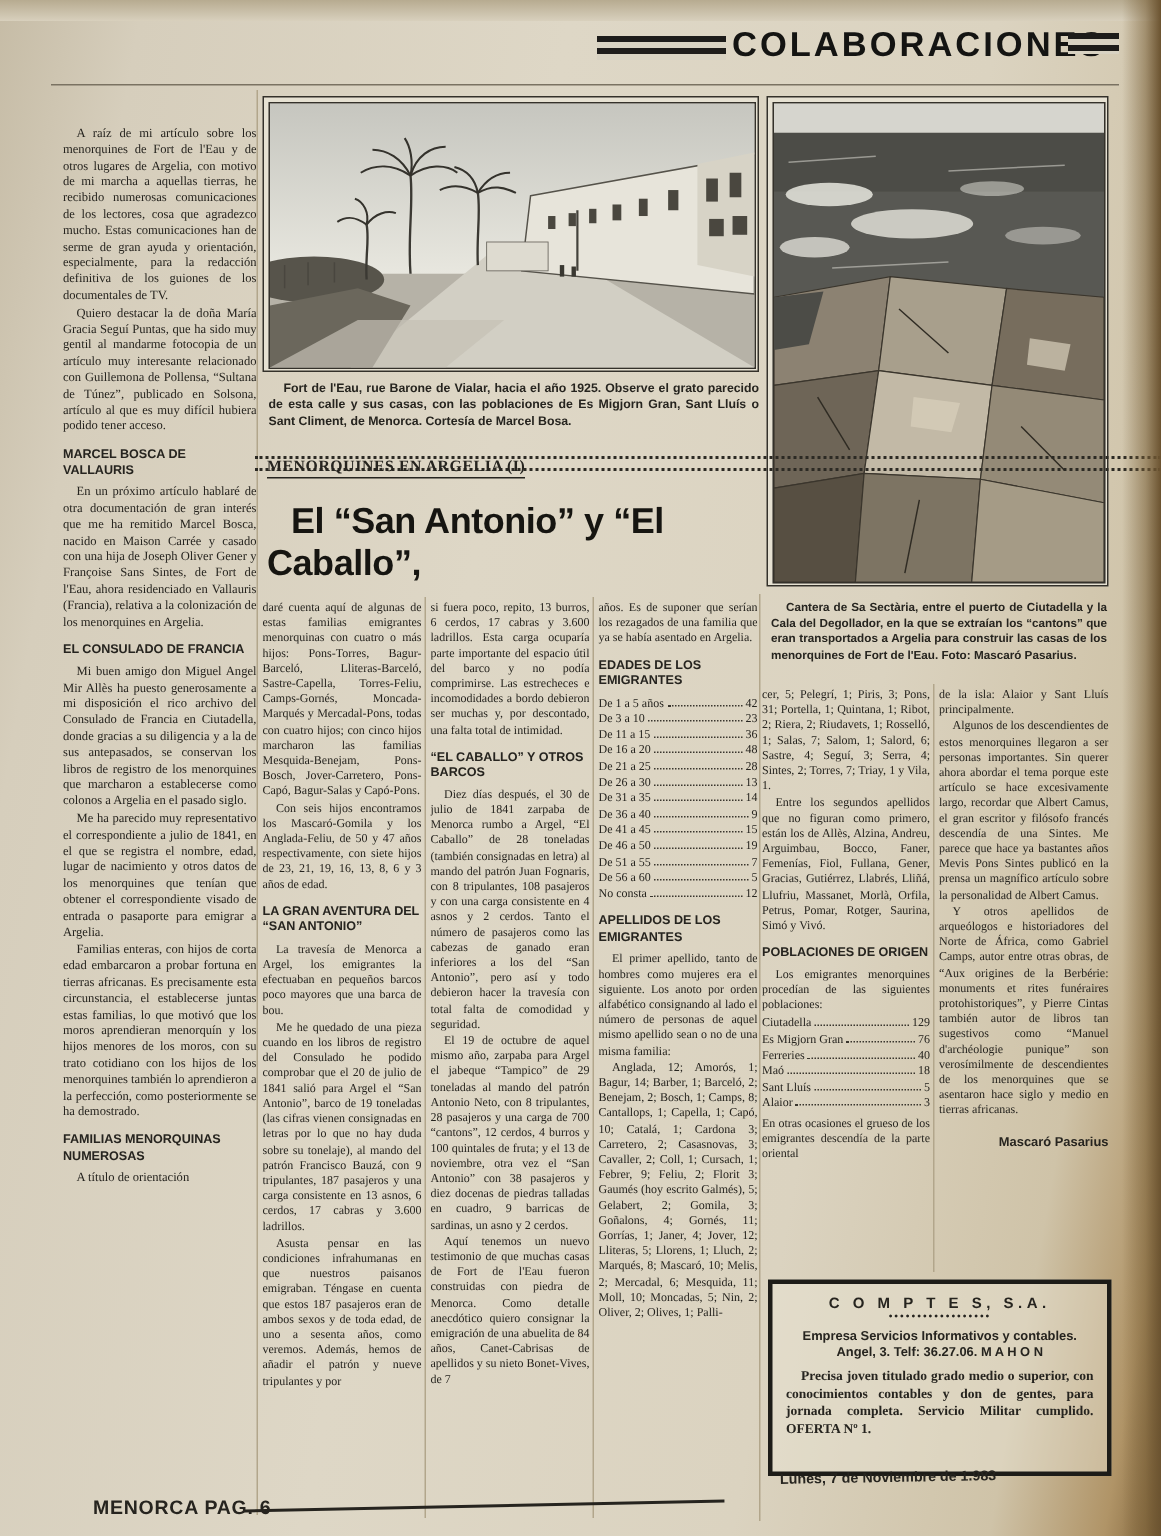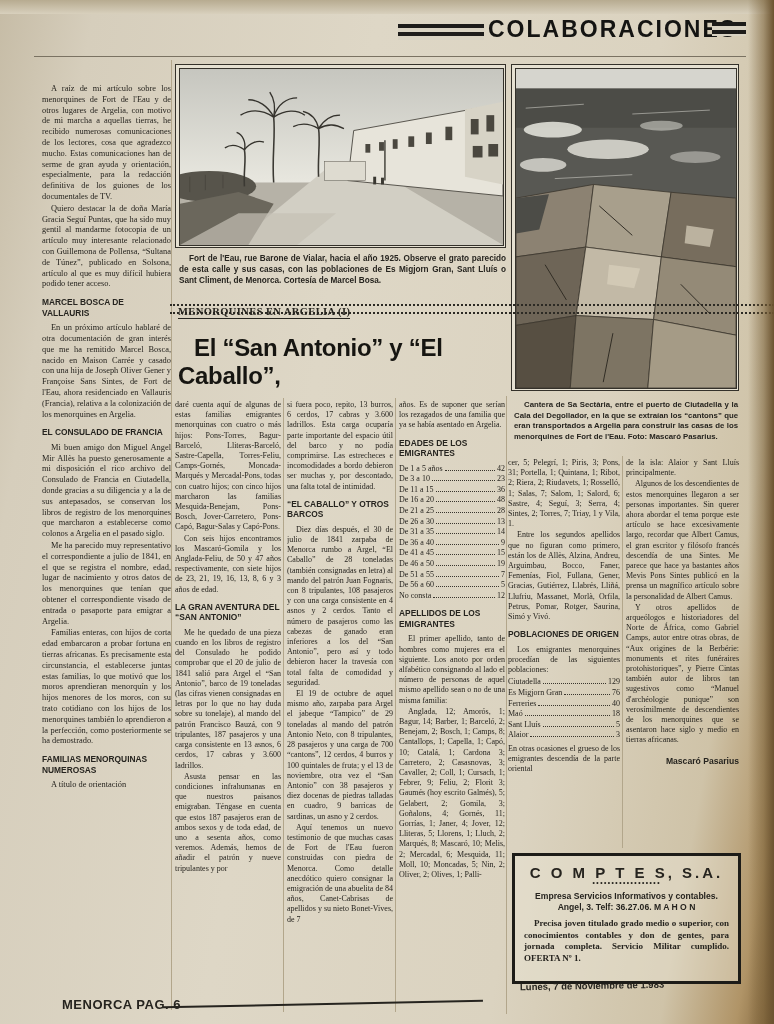"La travesía de Menorca a" div.seg { html: none -> <div>La travesía de Menorca a Argel, los emigrantes la efectuaban en pequeños barcos poco mayores que una barca de bou.</div> }
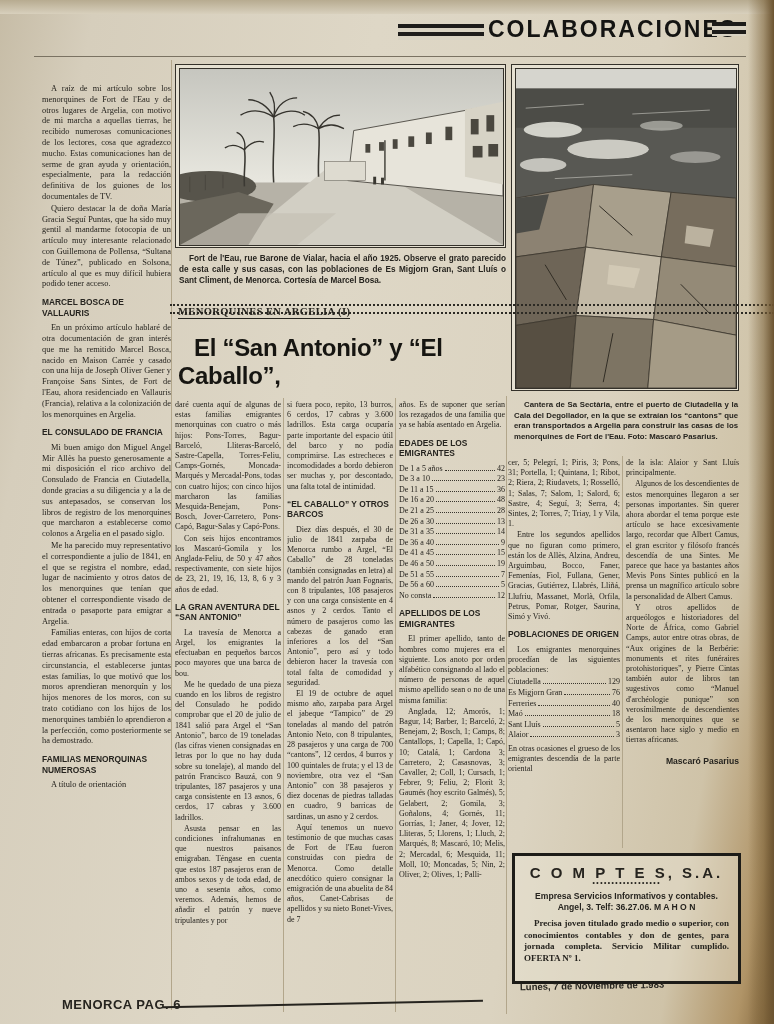"C O M P T" .ad-title { font-size: 15px -> 10px }
